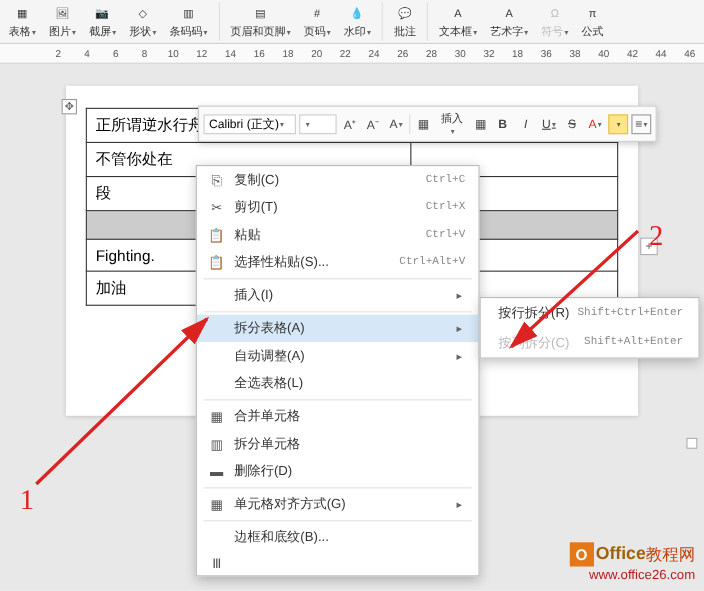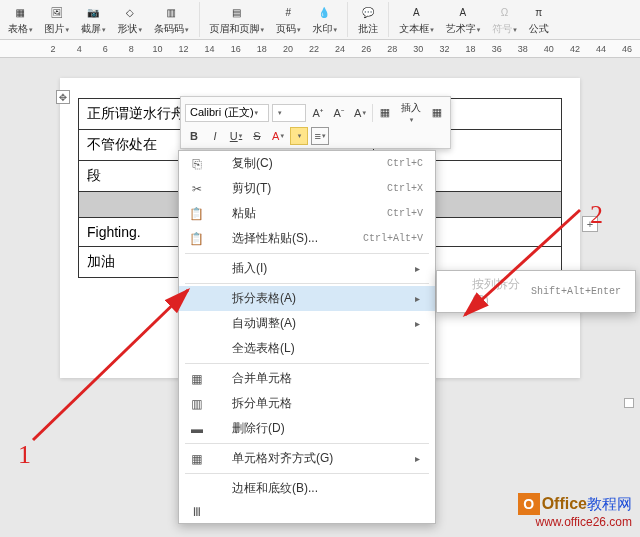"Calibri (正文)" .mini-toolbar { flex-direction: column -> row }
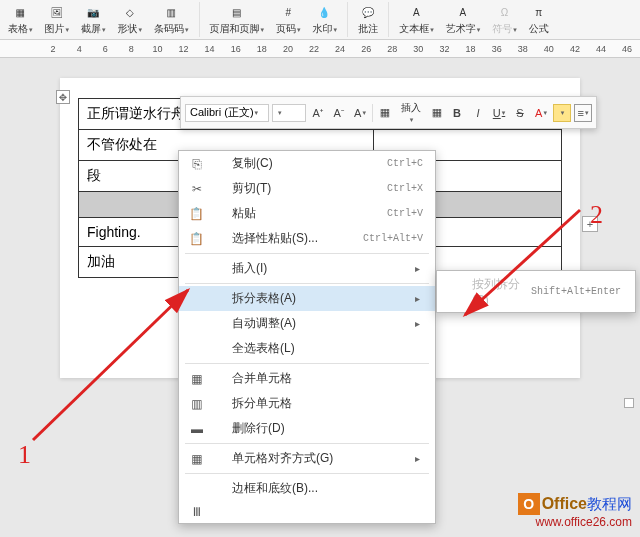"复制(C)" .menu-label { margin-left: 19px -> none }
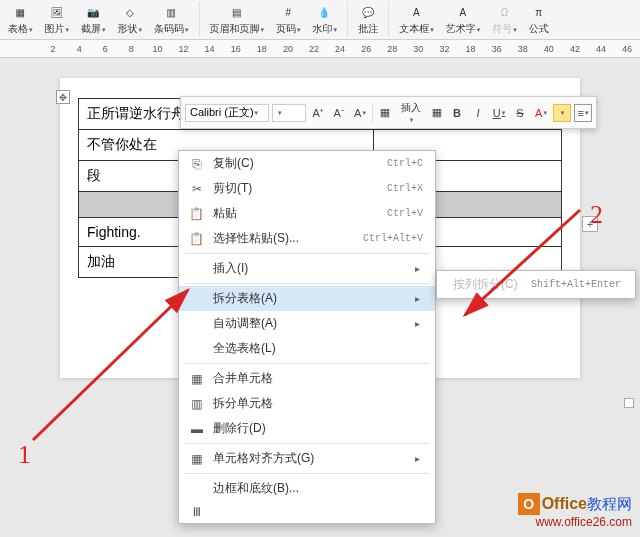"按行拆分(R)" div.menu-item { html: none -> <div> <span>按行拆分(R)</span> <span>Shift+Ctrl+Enter</span> </div> }
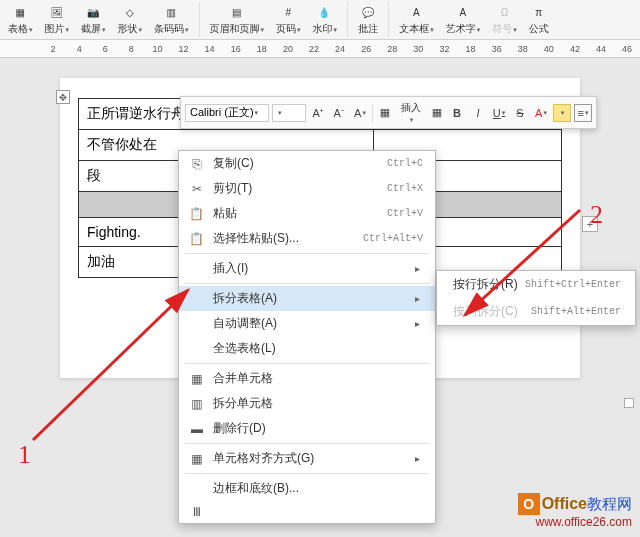"教程网" .watermark .logo .zh { color: #1d4ed8 -> #c2410c }
